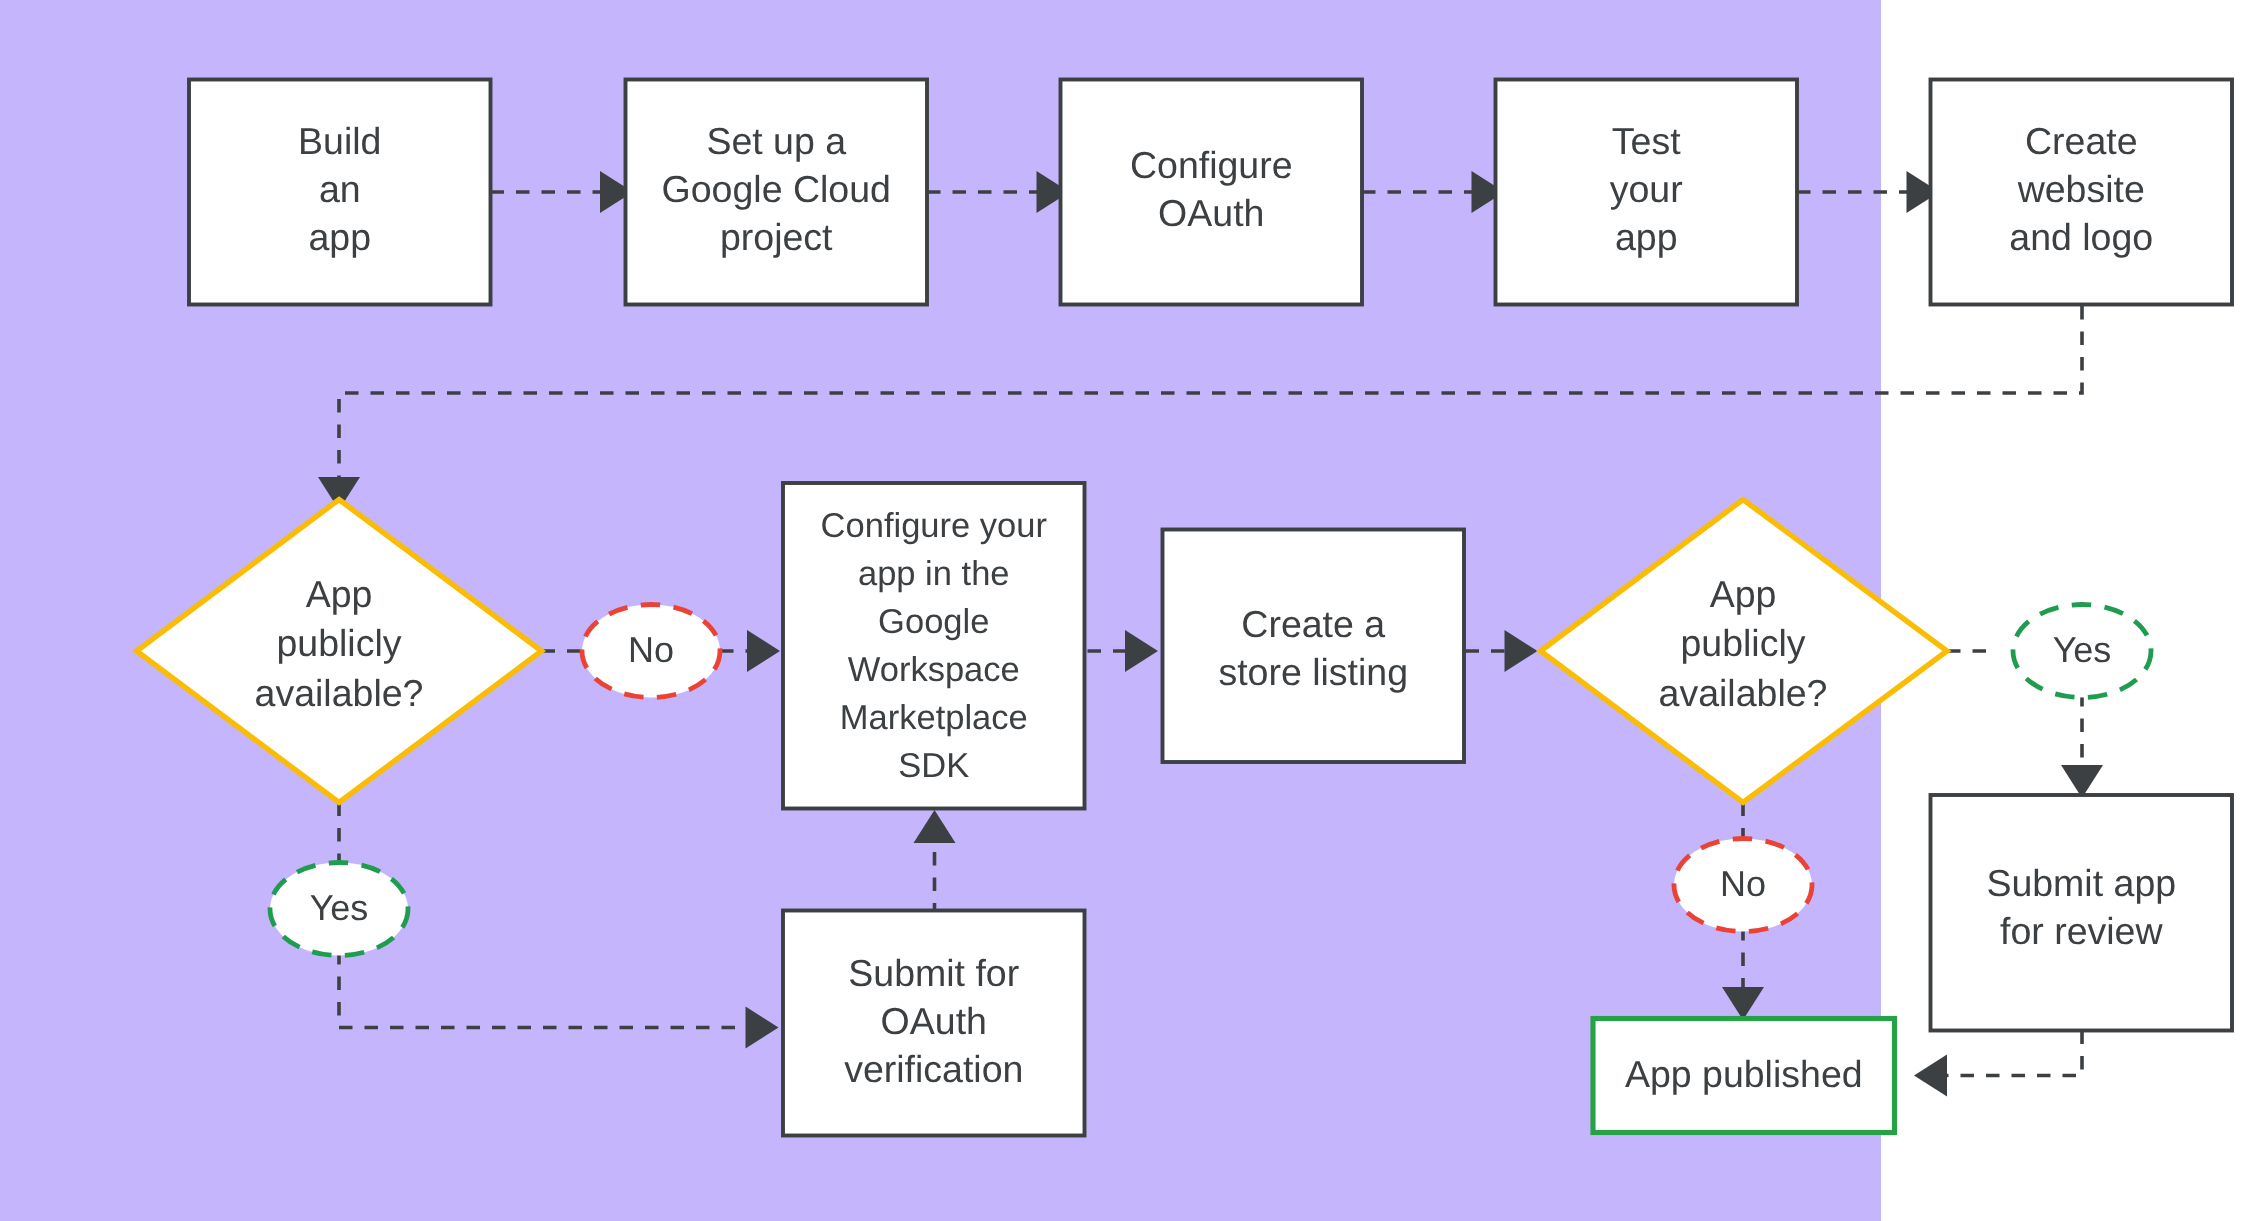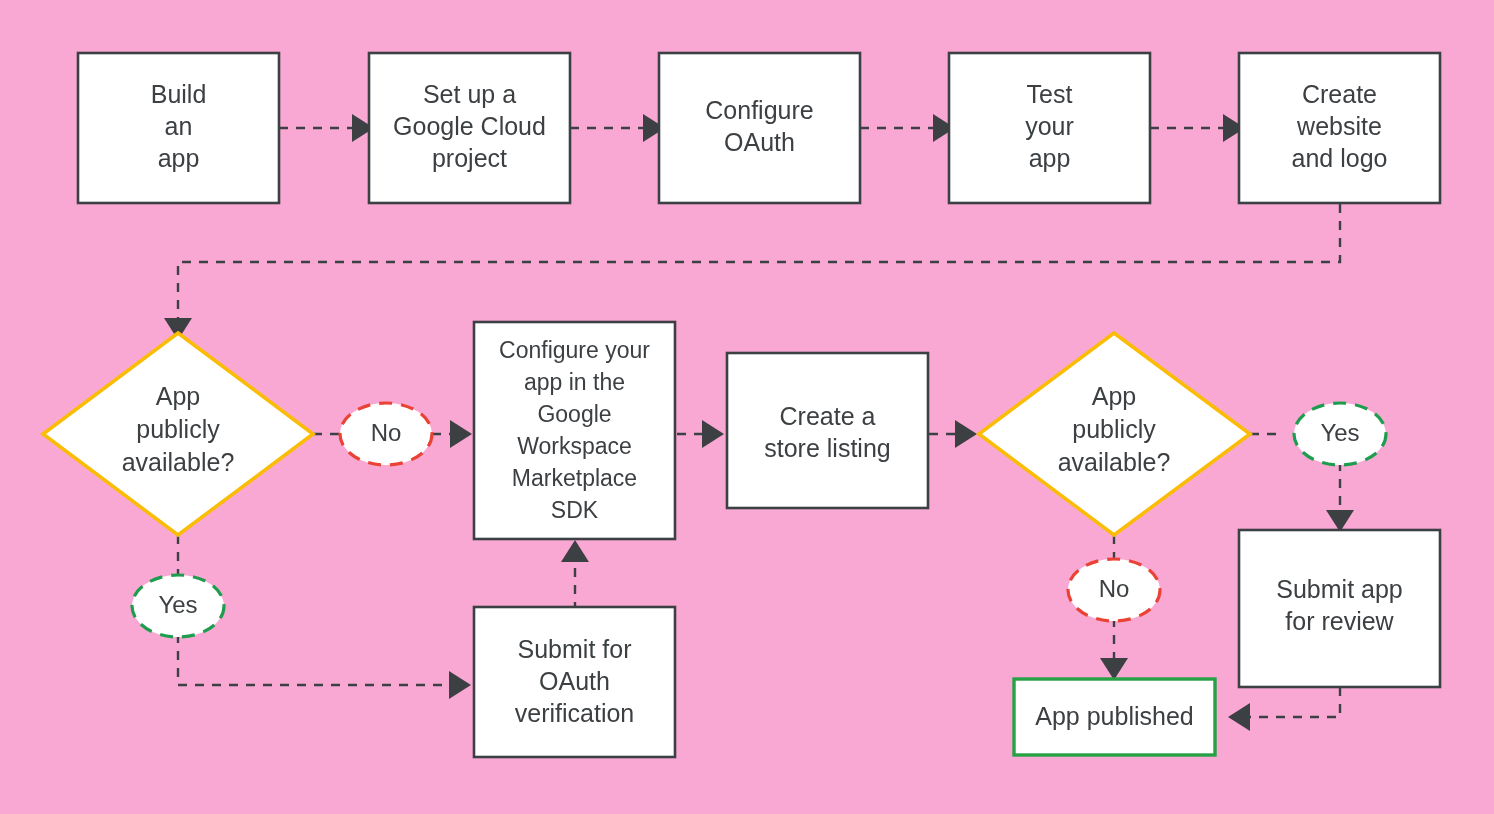"Build" #flow-root { background: #f9a8d4 -> #c4b5fd; padding-left: none -> 48px; width: 1494px -> 1206px }
